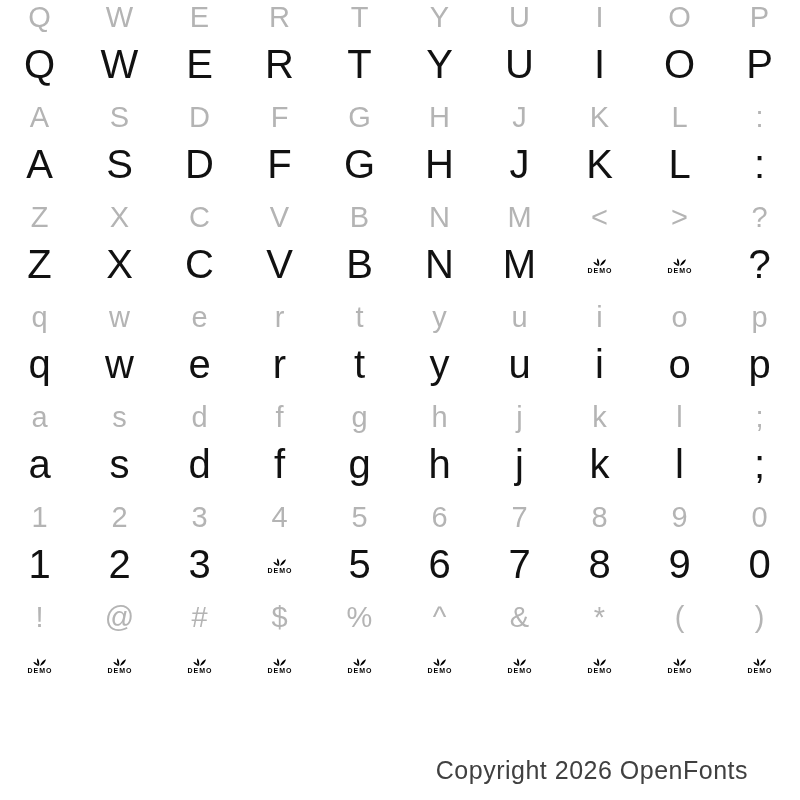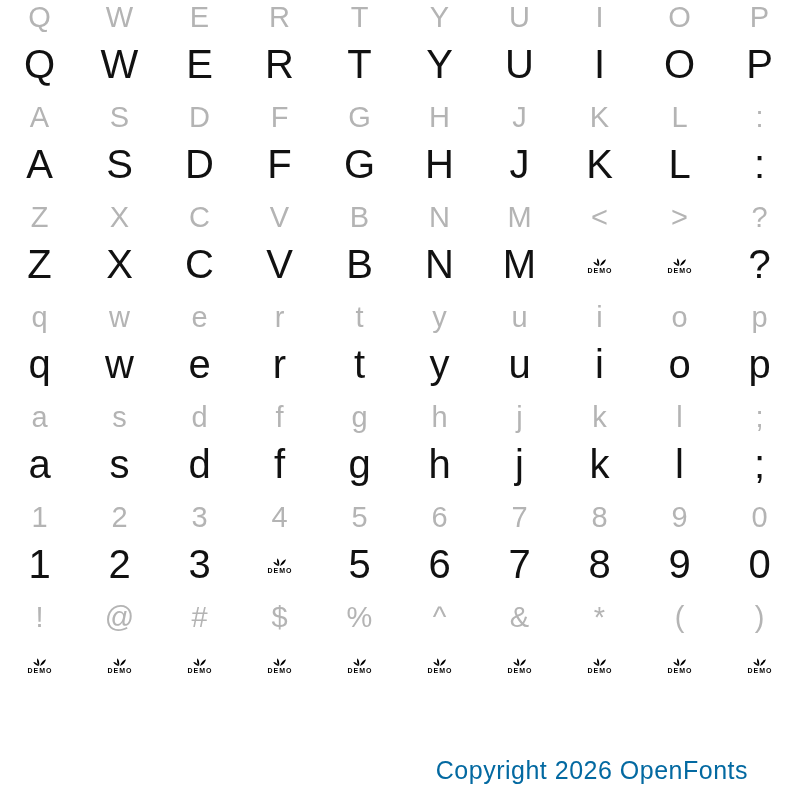"Copyright 2026 OpenFonts" .copyright { color: #0369a1 -> #404040 }
